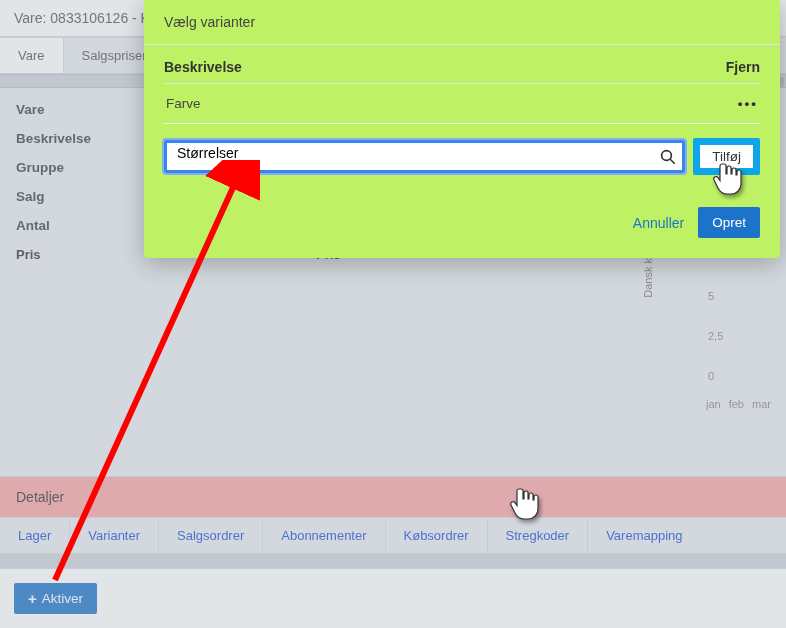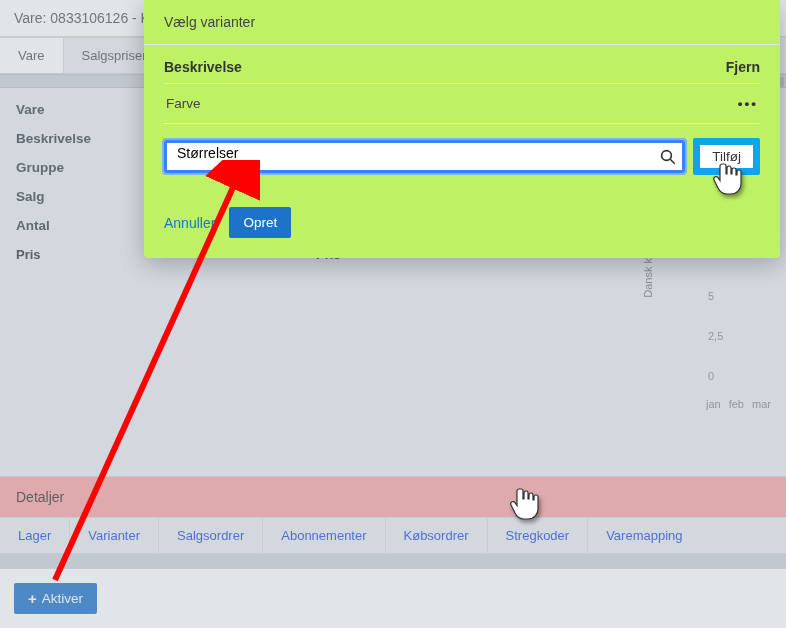"Annuller" .modal-footer { justify-content: none -> flex-end; padding: 22px 20px 20px 20px -> 22px 20px 20px 3px }
